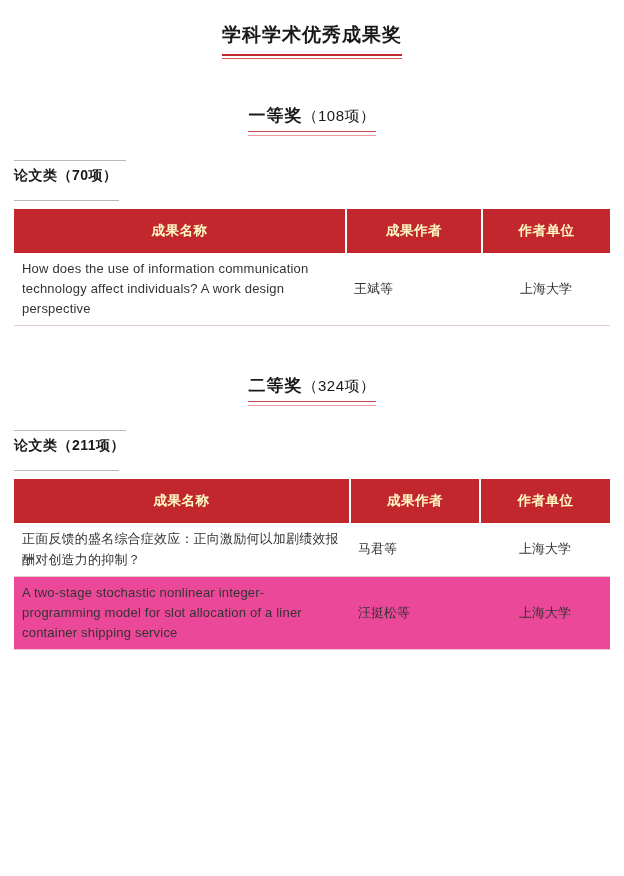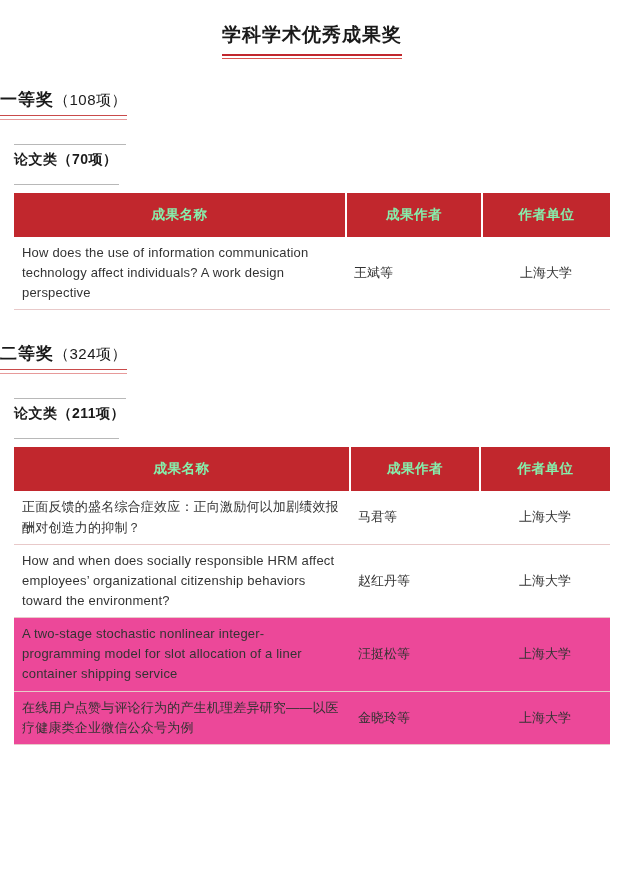"一等奖（108项）" .level-wrap { margin-top: 32px -> 48px; text-align: left -> center }
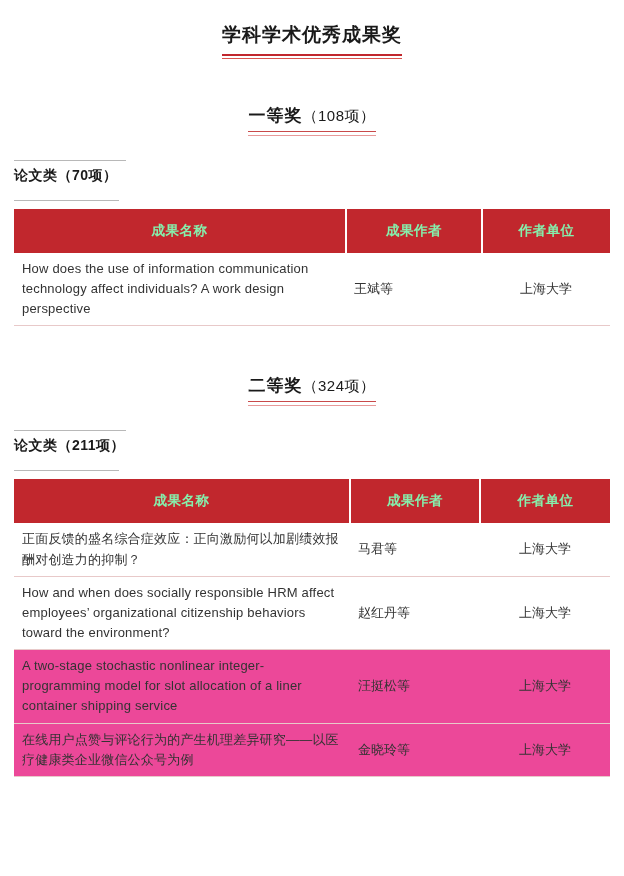"成果名称" table.award-table thead th { color: #86efac -> #fef9c3 }
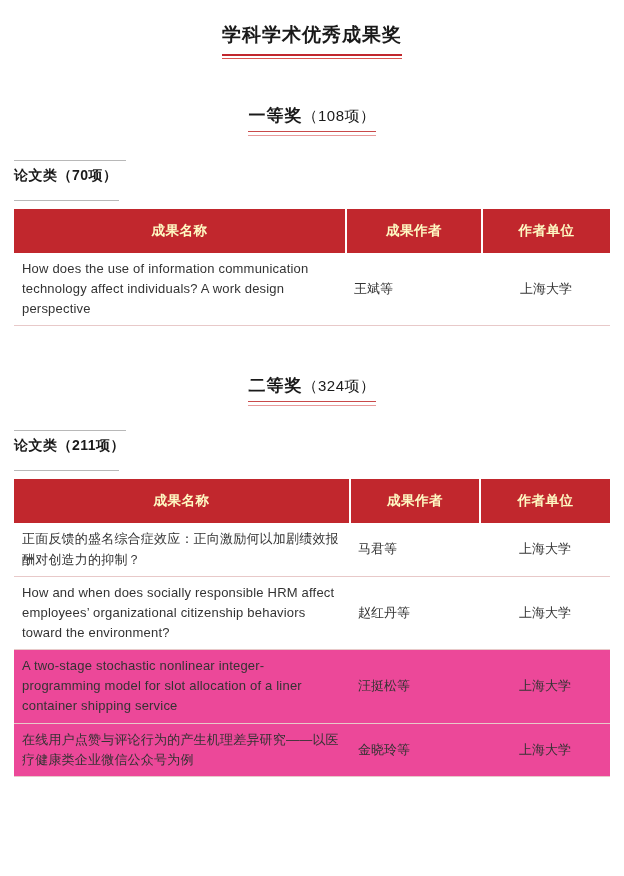"How and when does socially" tr { html: <tr> <td>How and when does socially responsible HRM affect employees’ organizational citizenship behaviors toward the environment?</td> <td>赵红丹等</td> <td>上海大学</td> </tr> -> none }
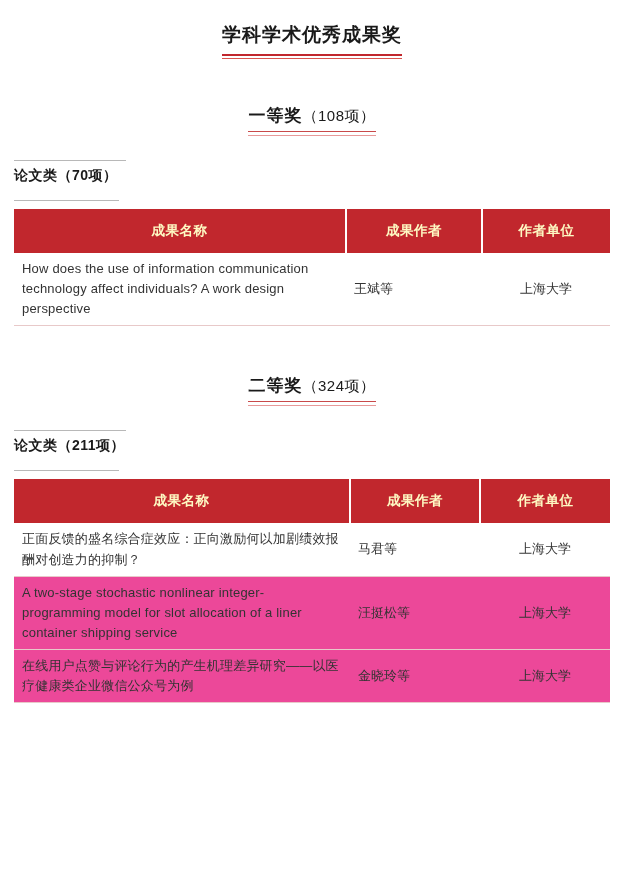"在线用户点赞与评论行为的产生机理差异研究——以医疗健康类企业微信公众号为例" tr.shaded { html: <tr> <td>在线用户点赞与评论行为的产生机理差异研究——以医疗健康类企业微信公众号为例</td> <td>金晓玲等</td> <td>上海大学</td> </tr> -> none }
